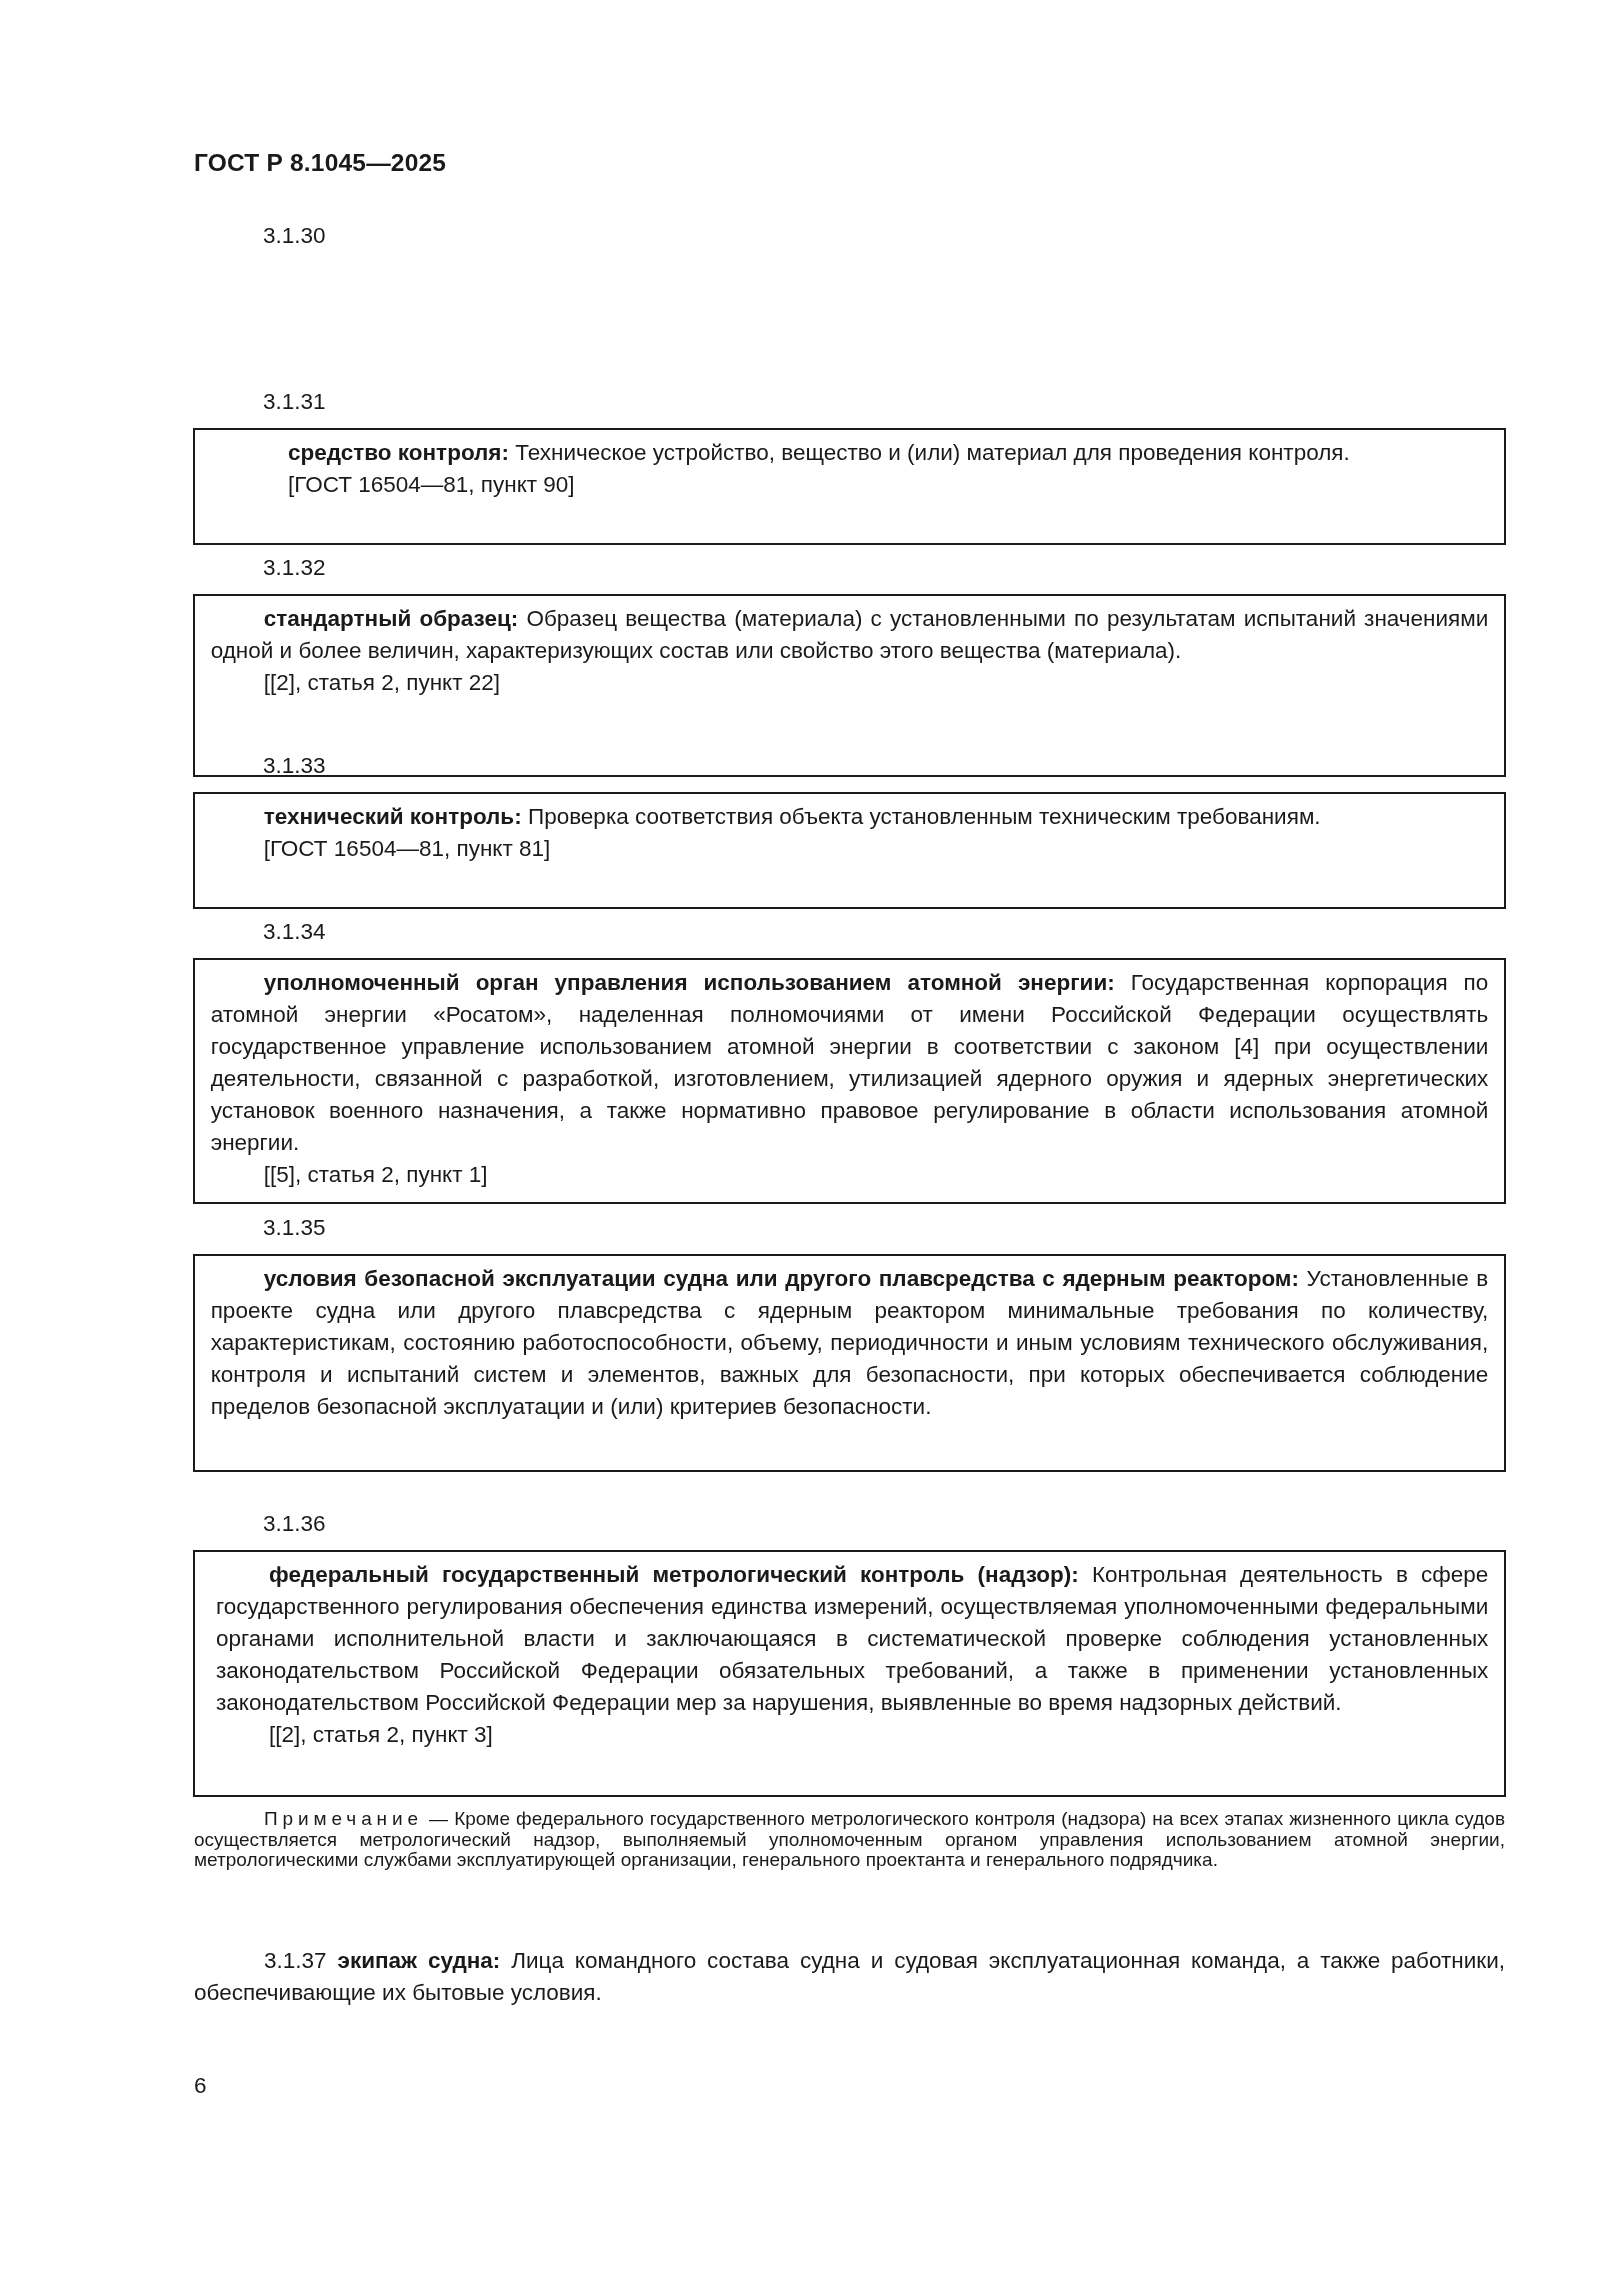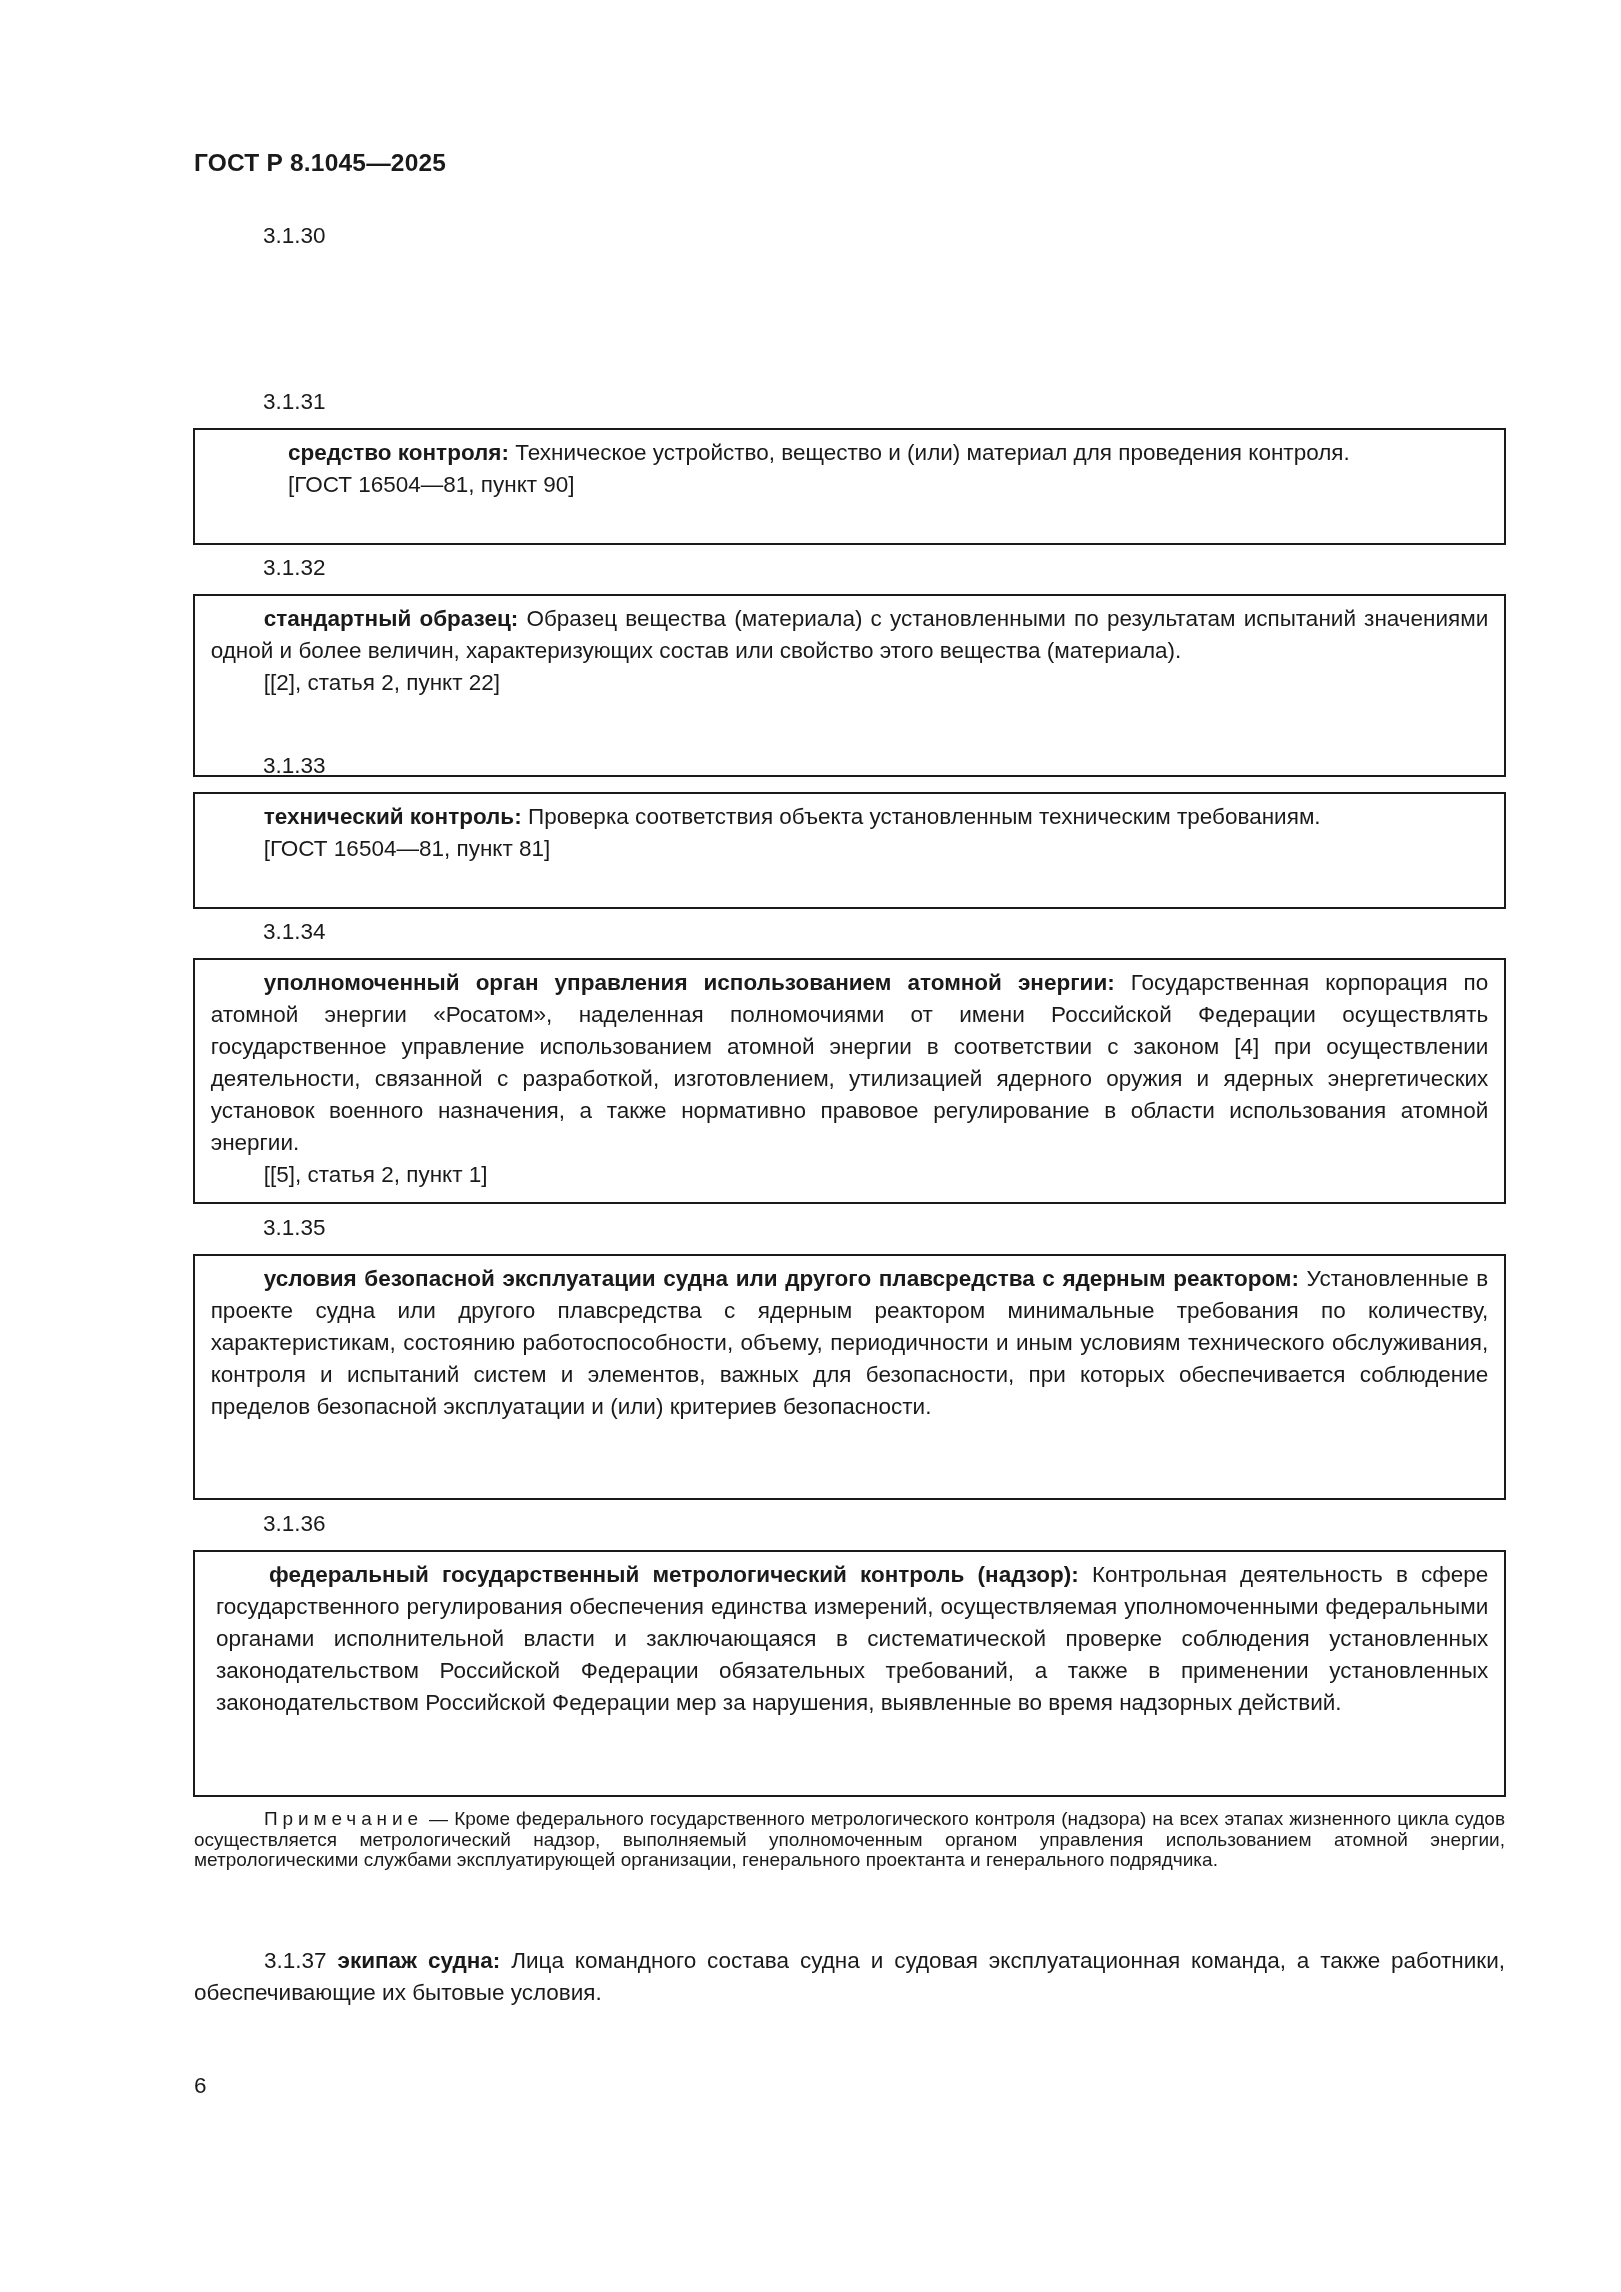"условия безопасной эксплуатации судна" div.term-box { height: 246px -> 218px }
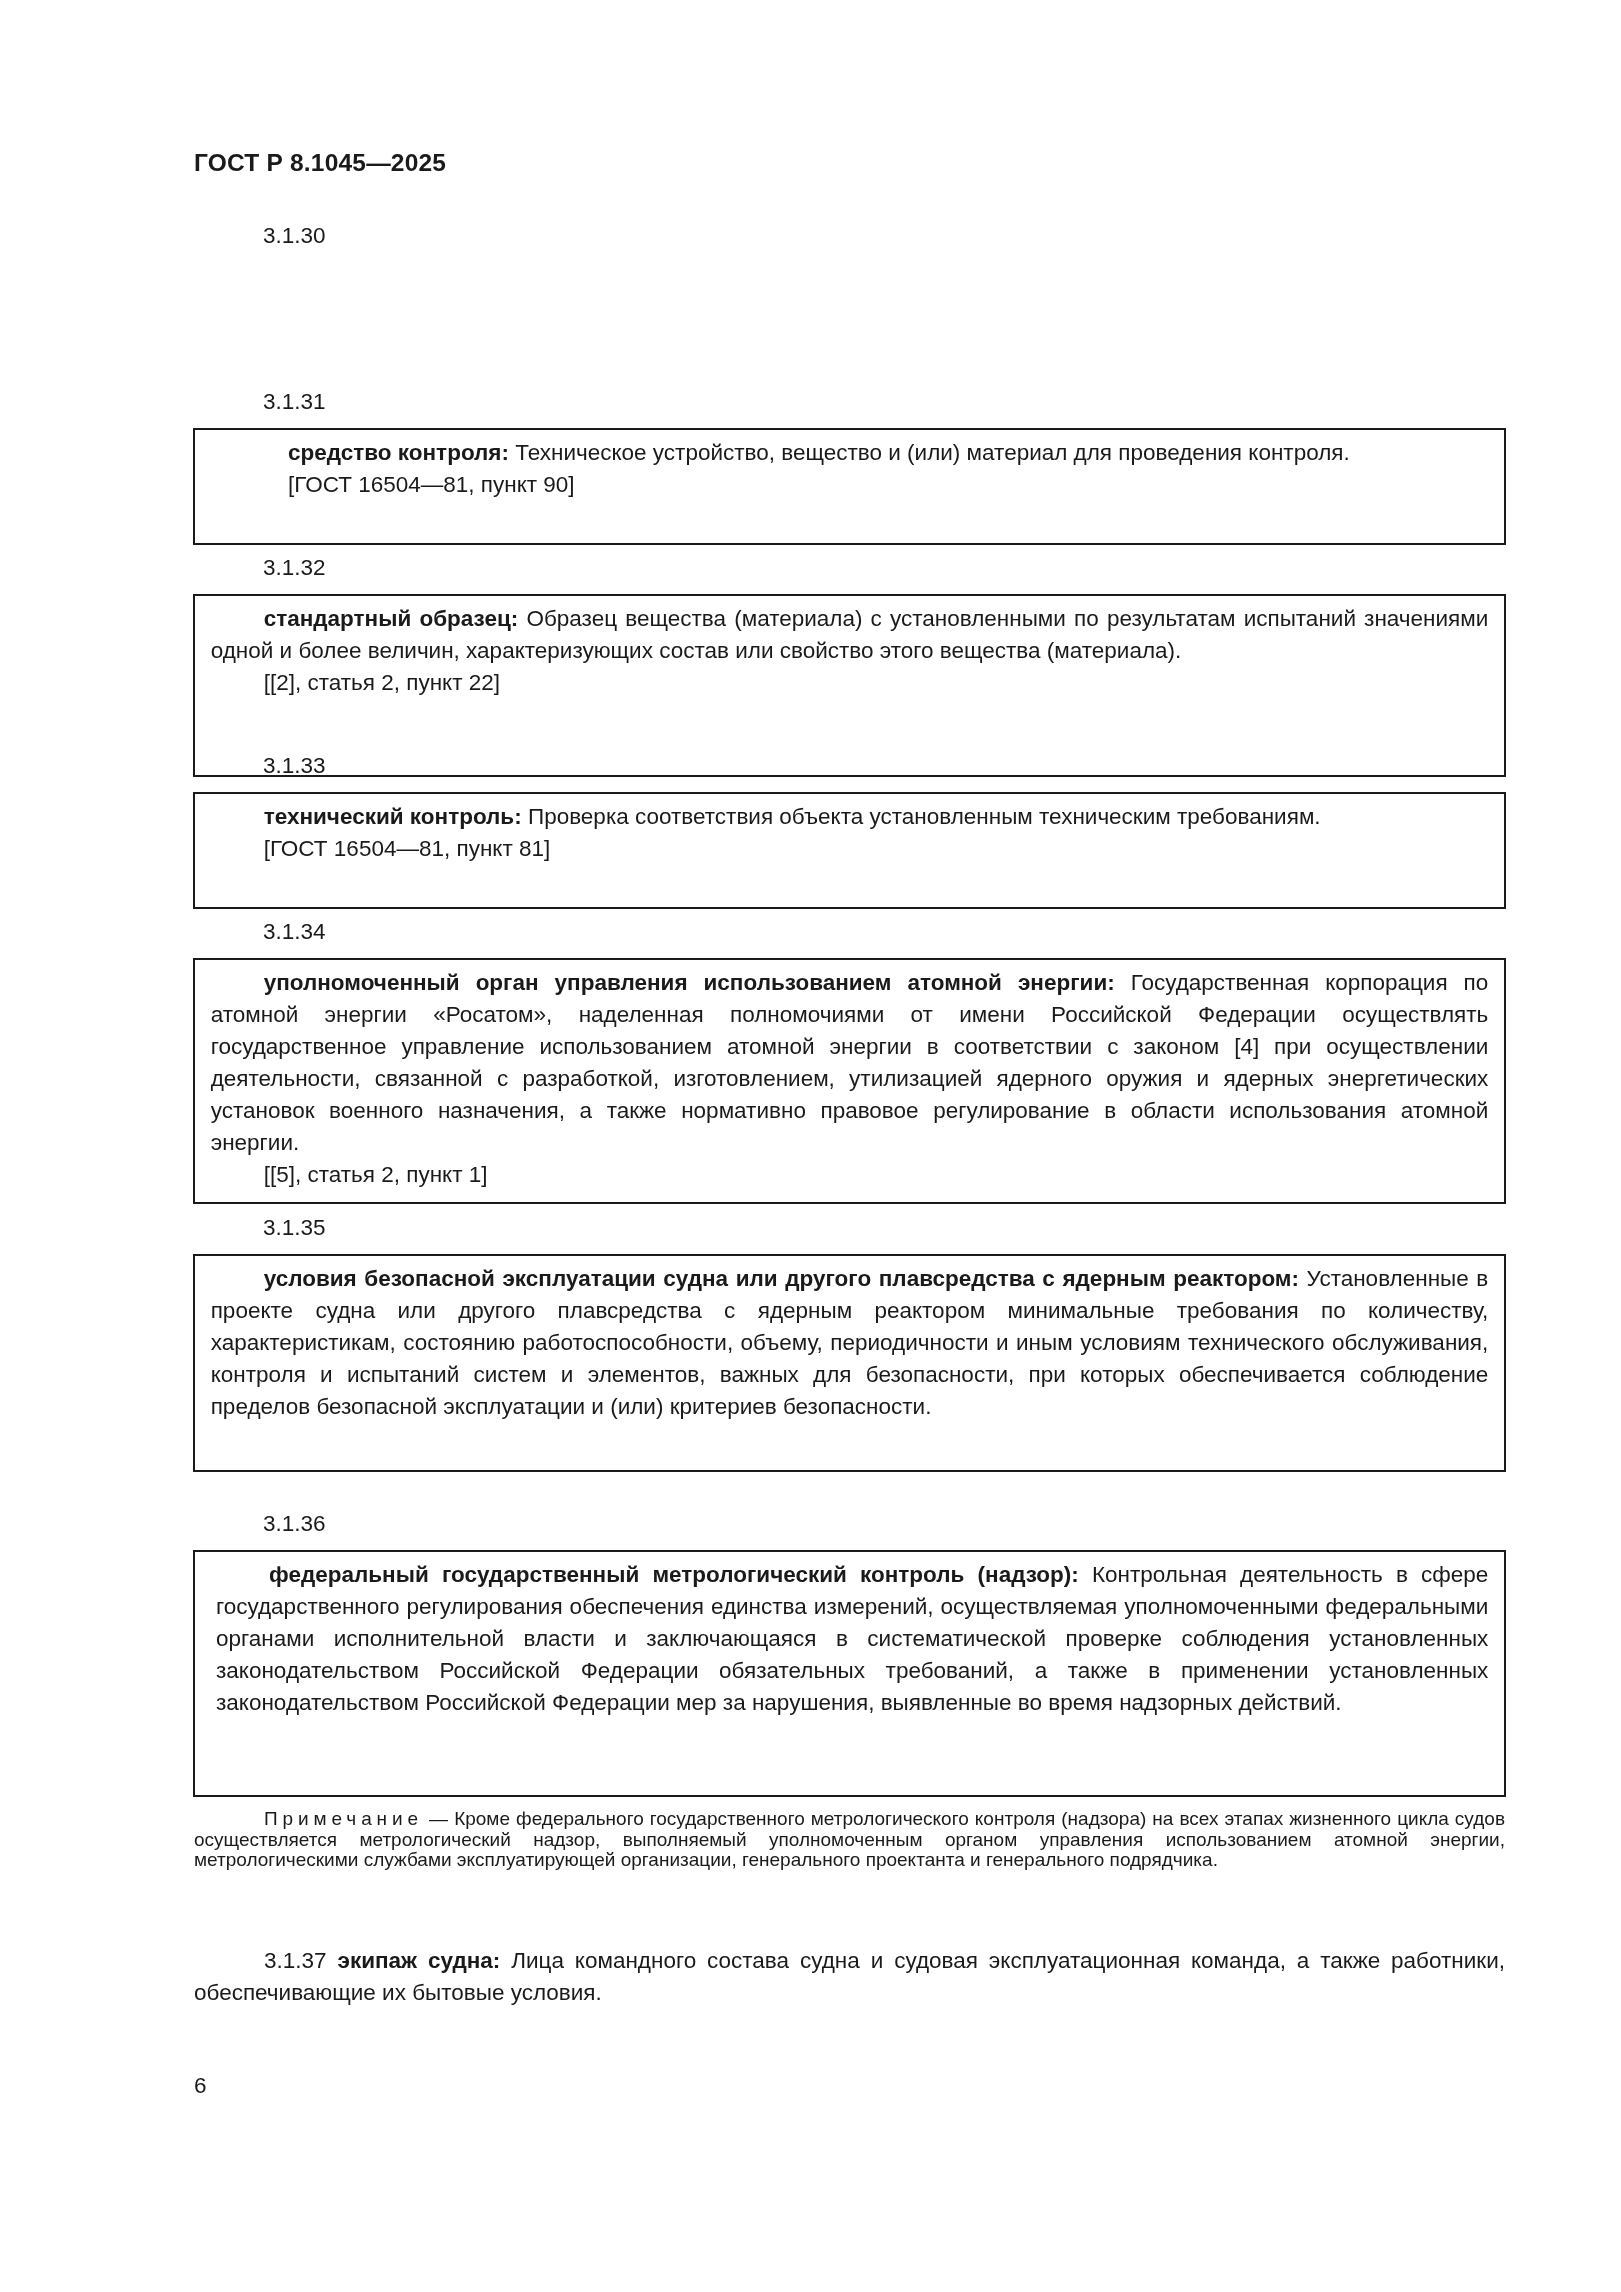"[[2], статья 2, пункт 3]" div.citation { html: none -> <div>[[2], статья 2, пункт 3]</div> }
